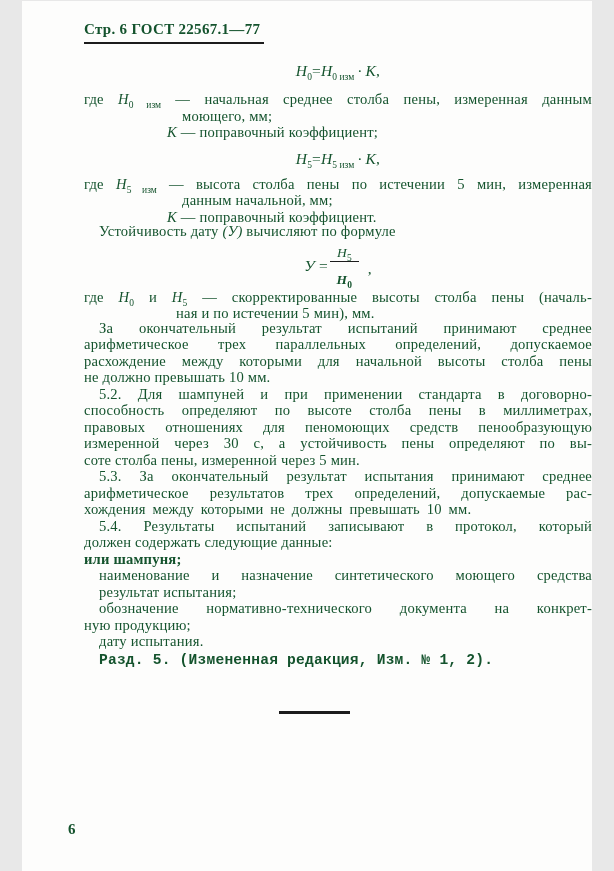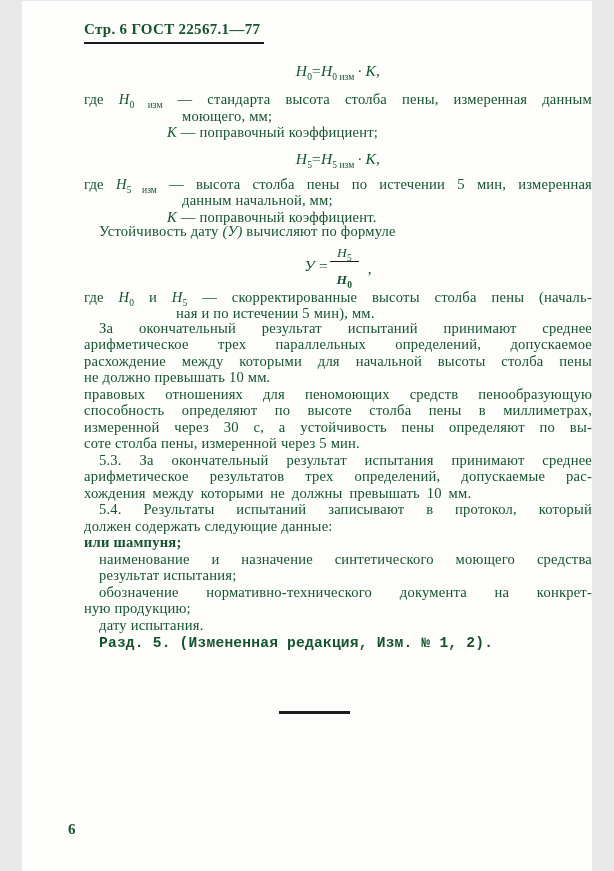"стандарта высота столба пены, измеренная" span { text: стандарта высота -> начальная среднее }
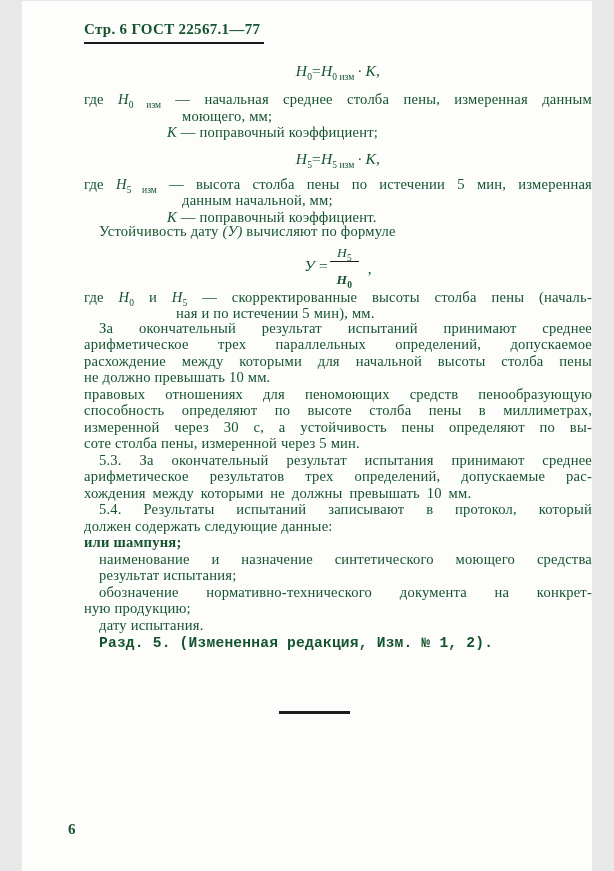"5.2. Для шампуней и при" div.line { html: none -> <div>5.2. Для шампуней и при применении стандарта в договорно-</div> }
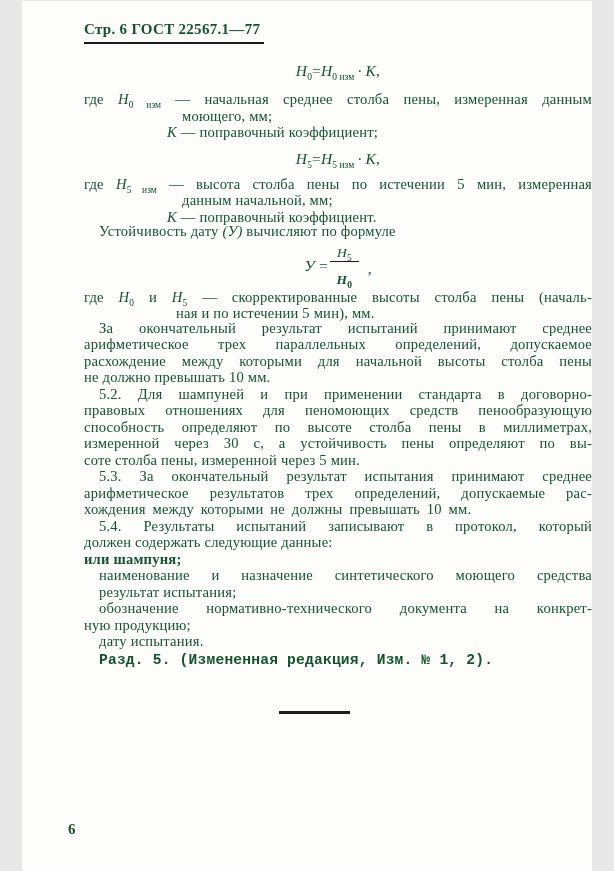"правовых отношениях для пеномоющих" div.line { order: before "способность определяют по высоте столба" -> after "способность определяют по высоте столба" }
